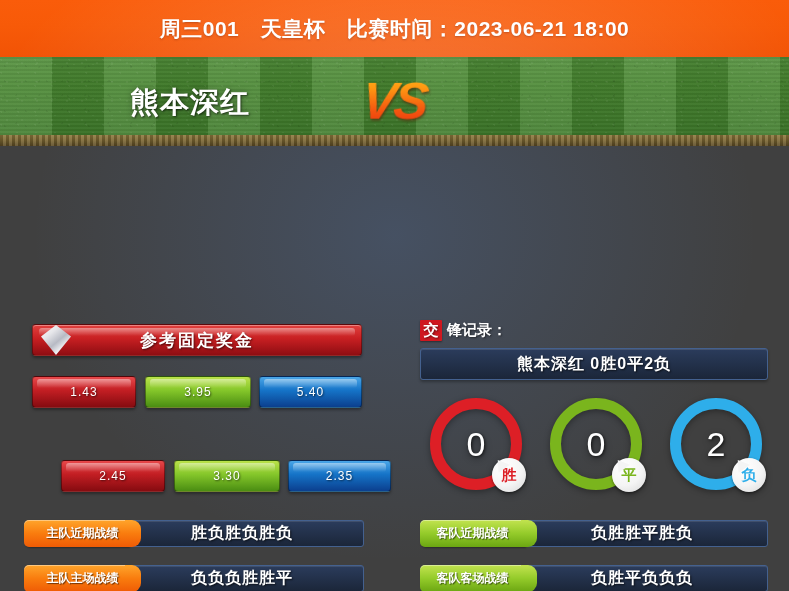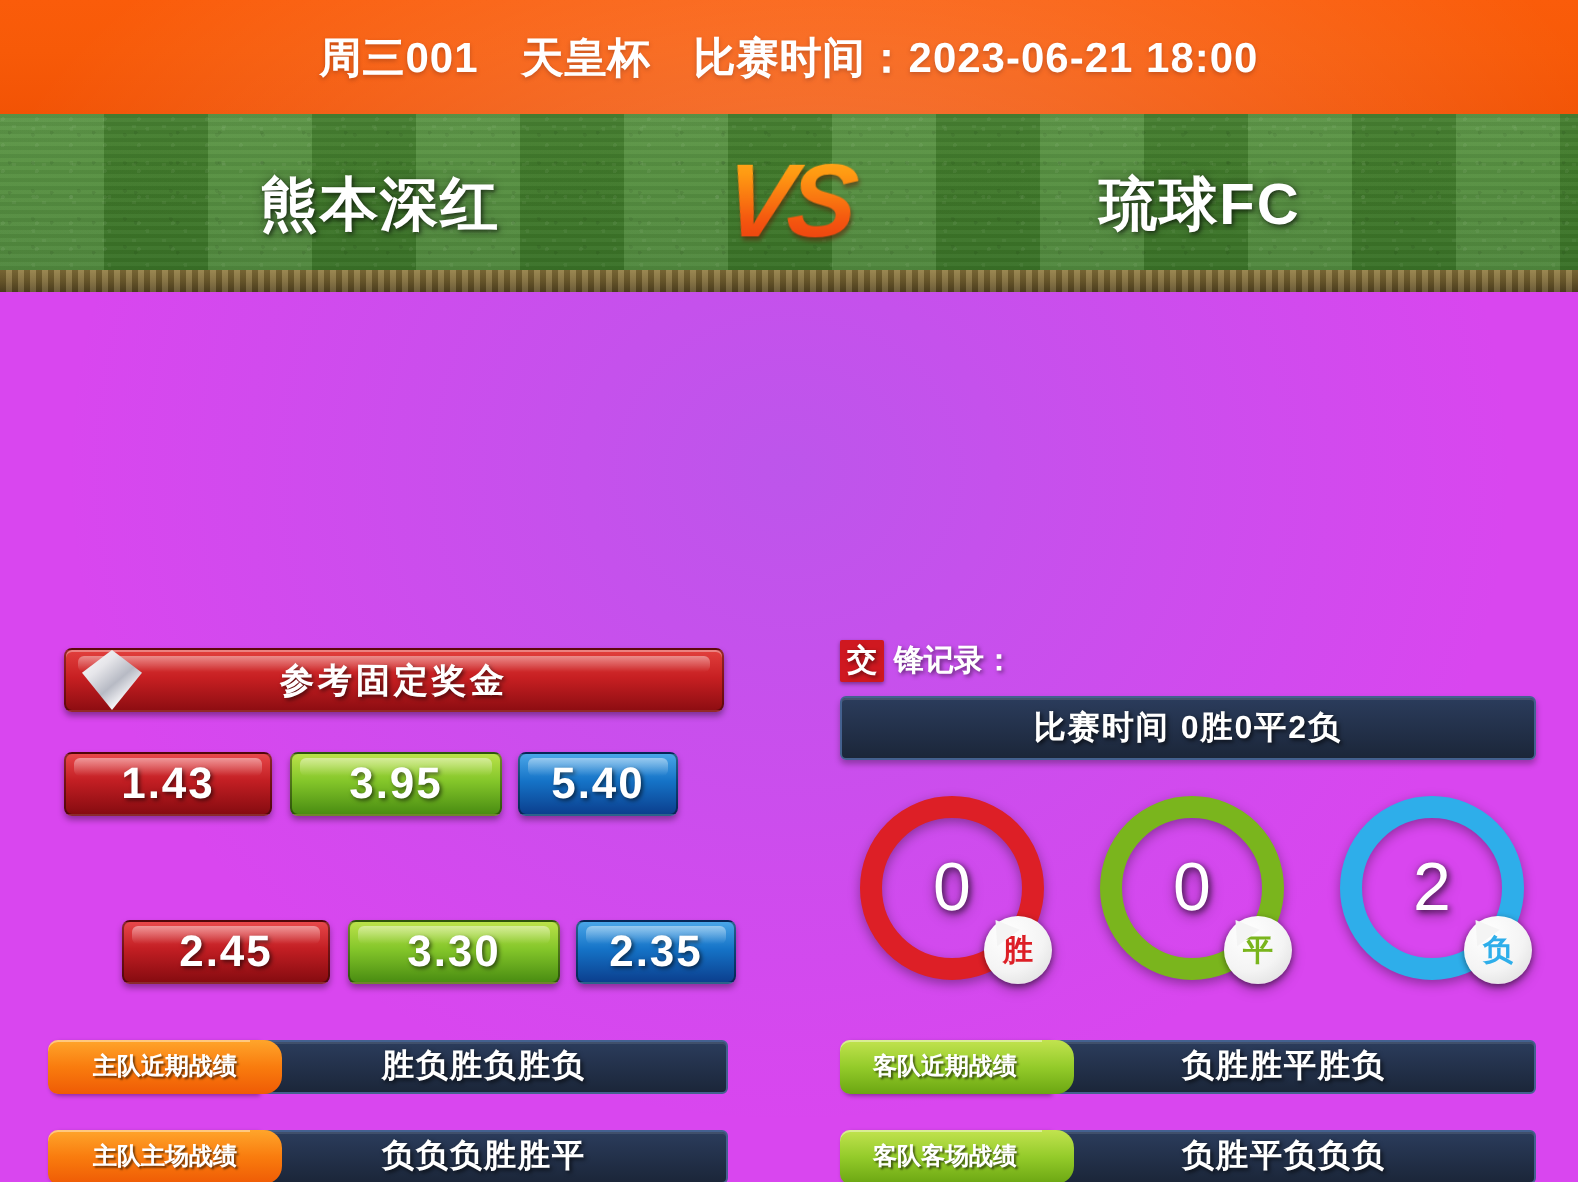"琉球FC" div.team { html: <div>琉球FC</div> -> none }
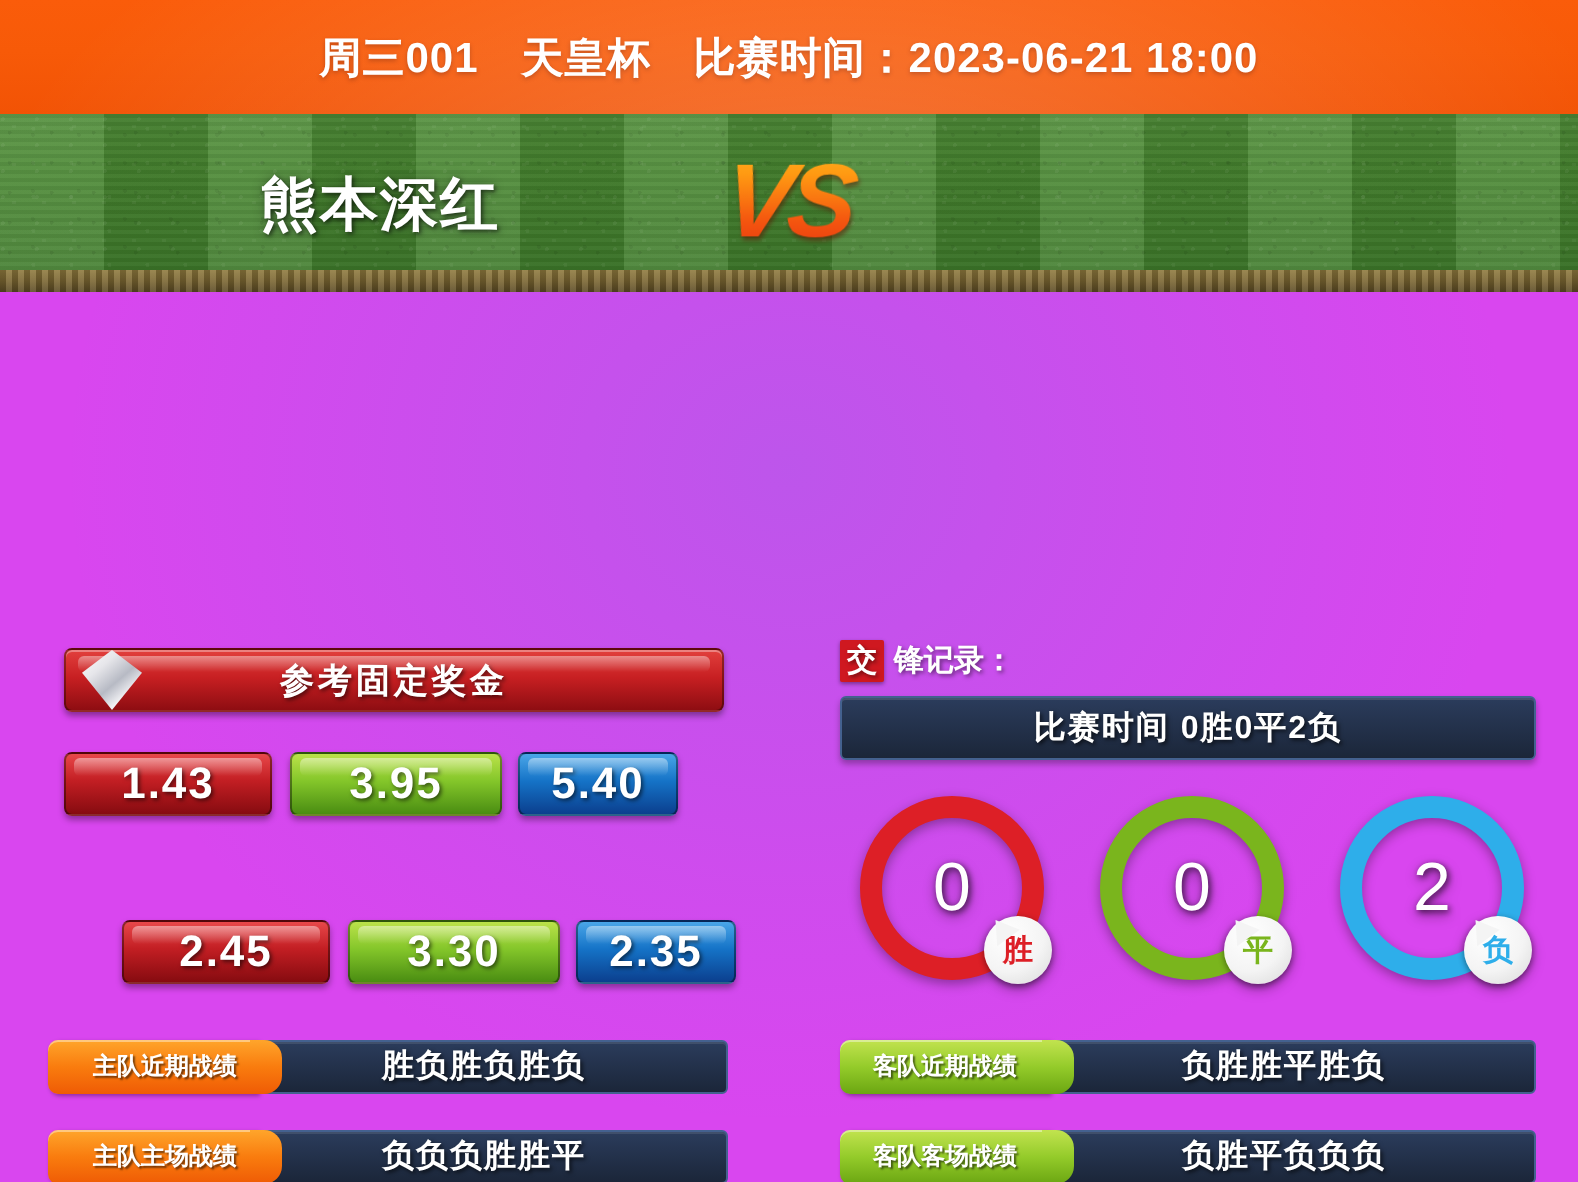"参考固定奖金" .panel { background-color: #d946ef -> #404040 }
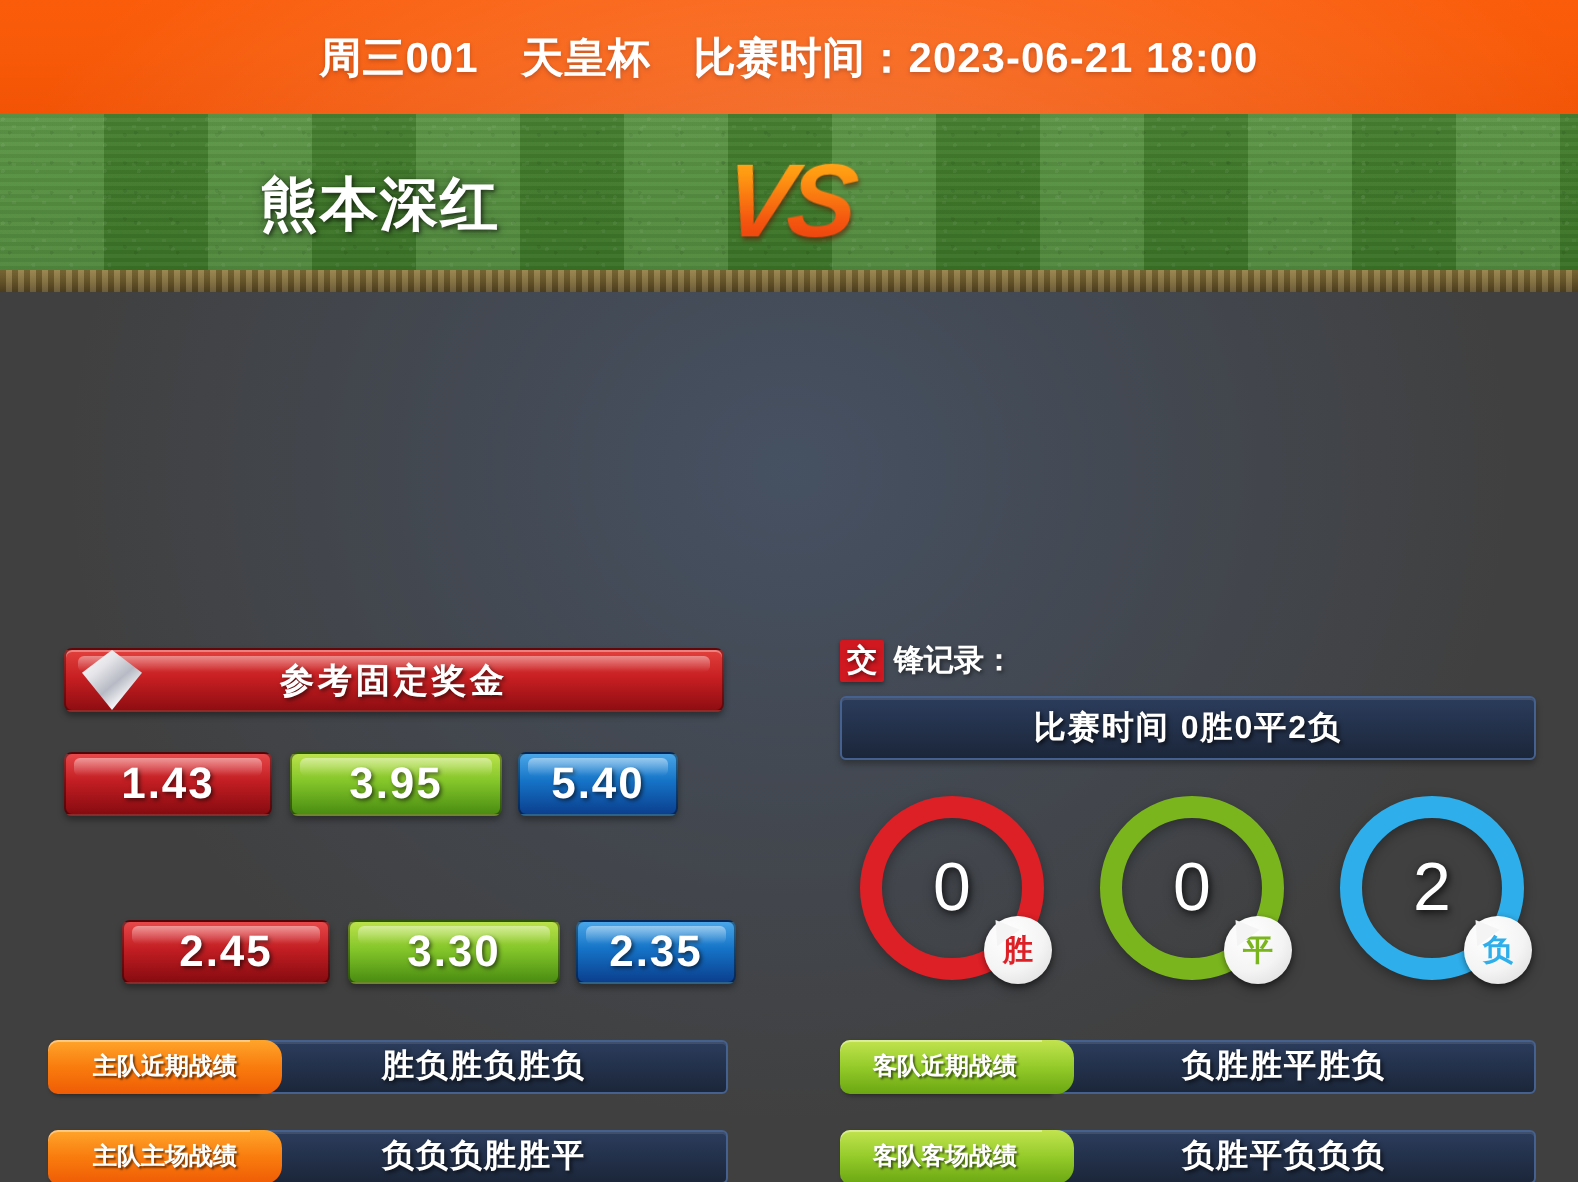"比赛时间 0胜0平2负" div.h2h-summary { text: 比赛时间 -> 熊本深红 }
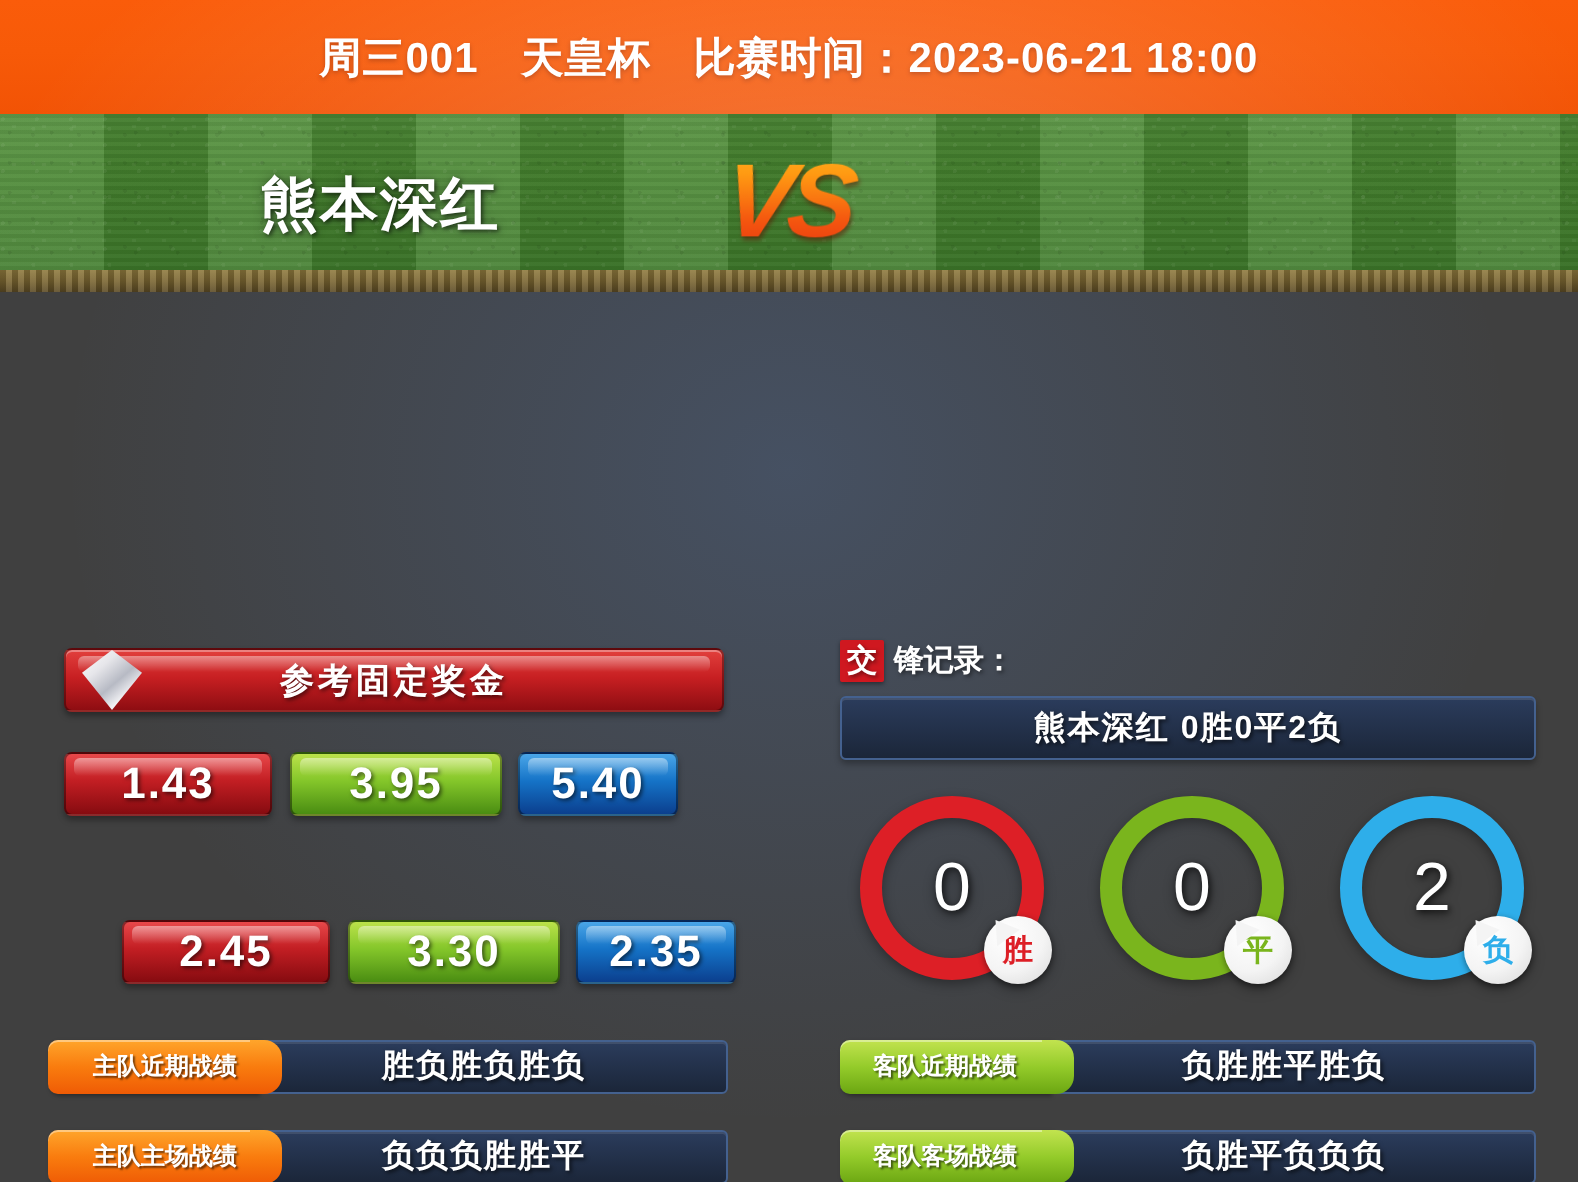"1.43" .odds { font-size: 22px -> 12px; font-weight: bold -> normal }
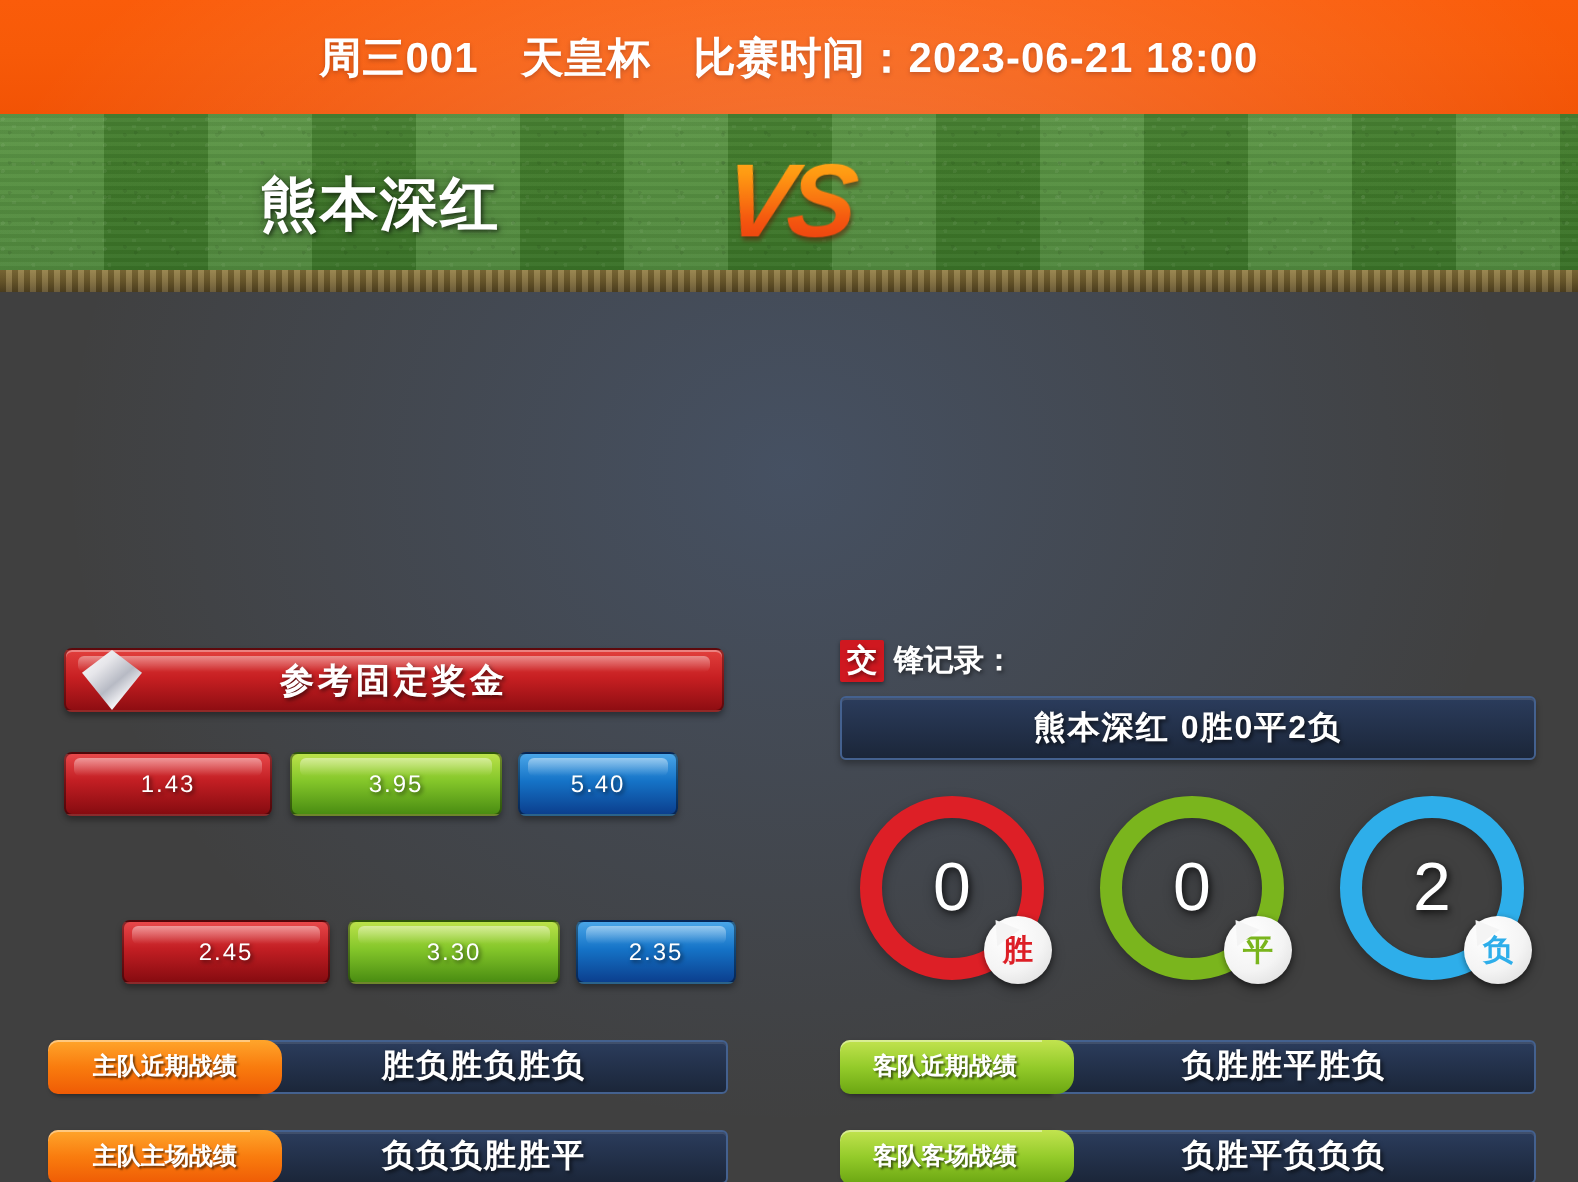"5.40" .c3 { width: 80px -> 103px }
